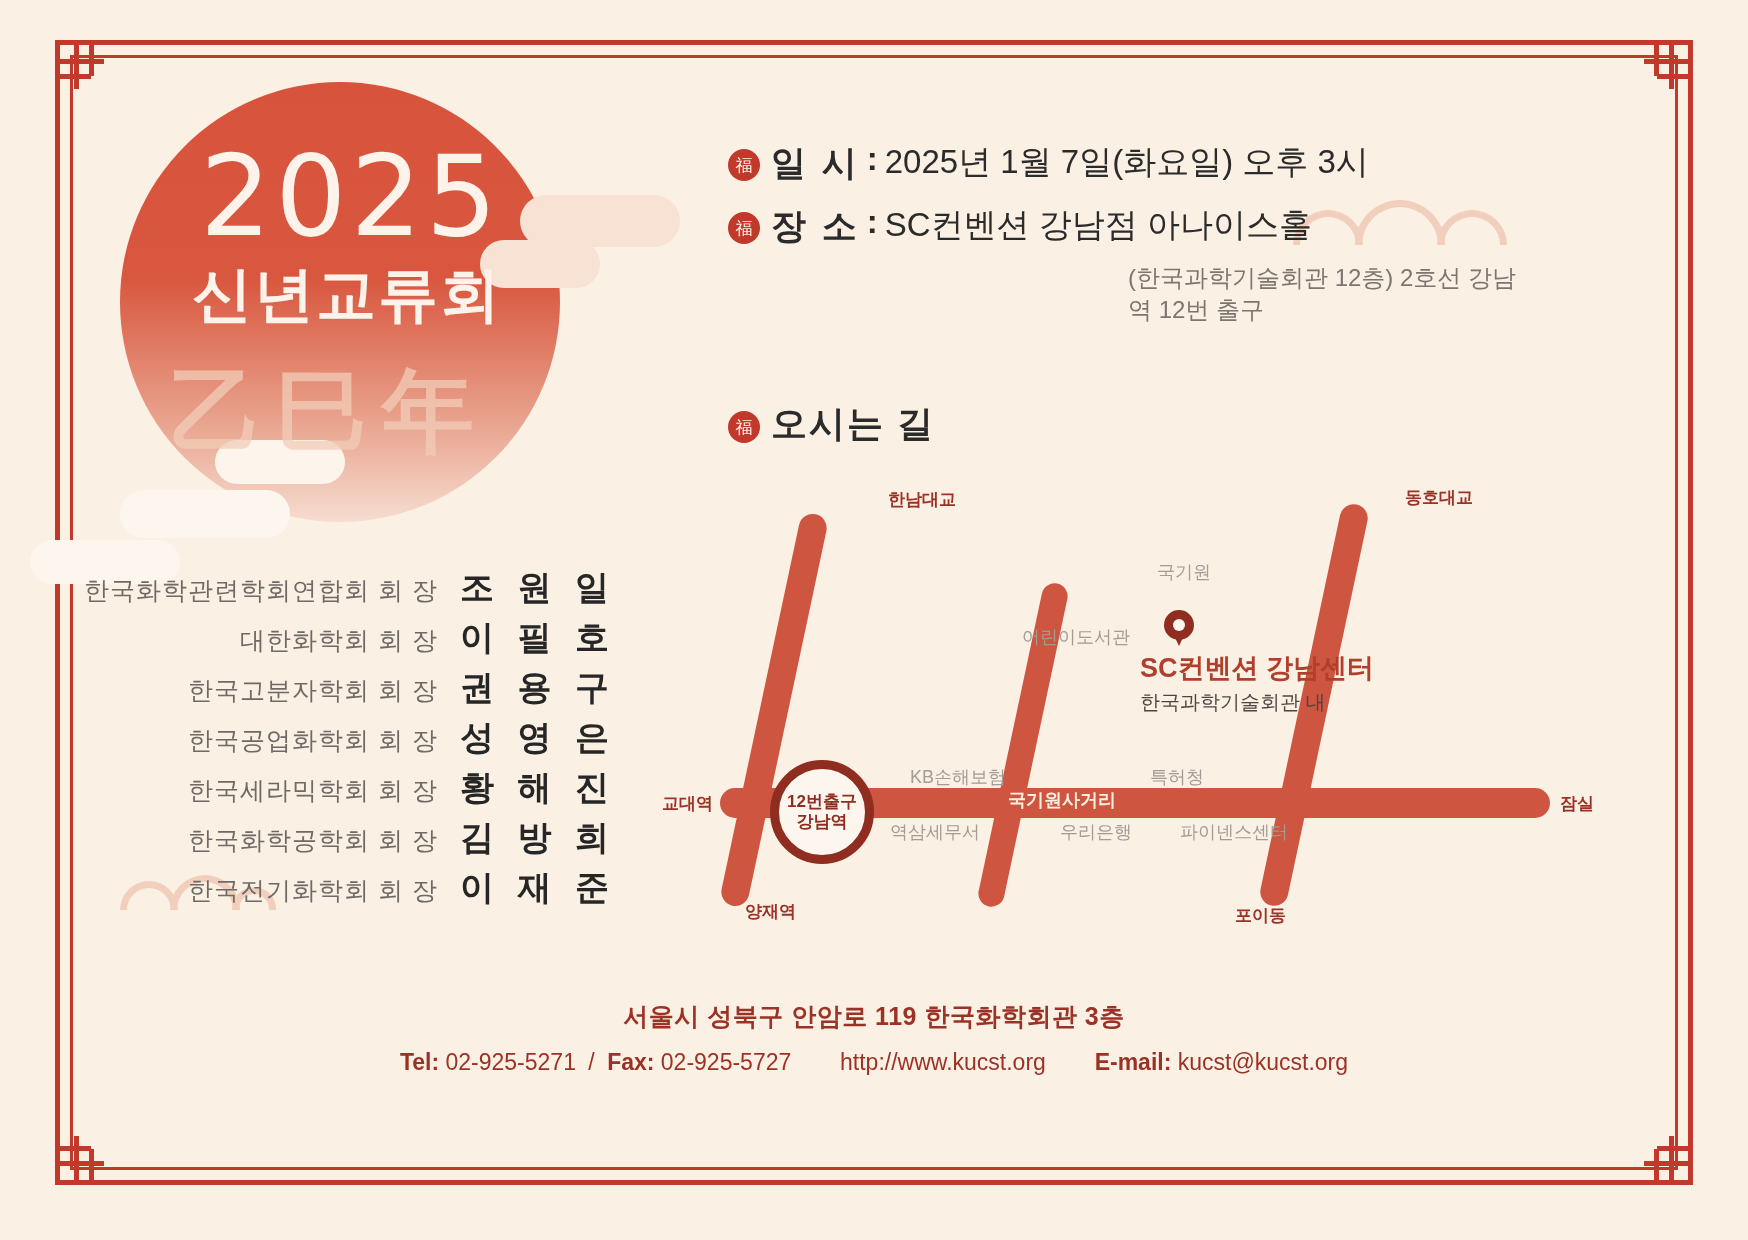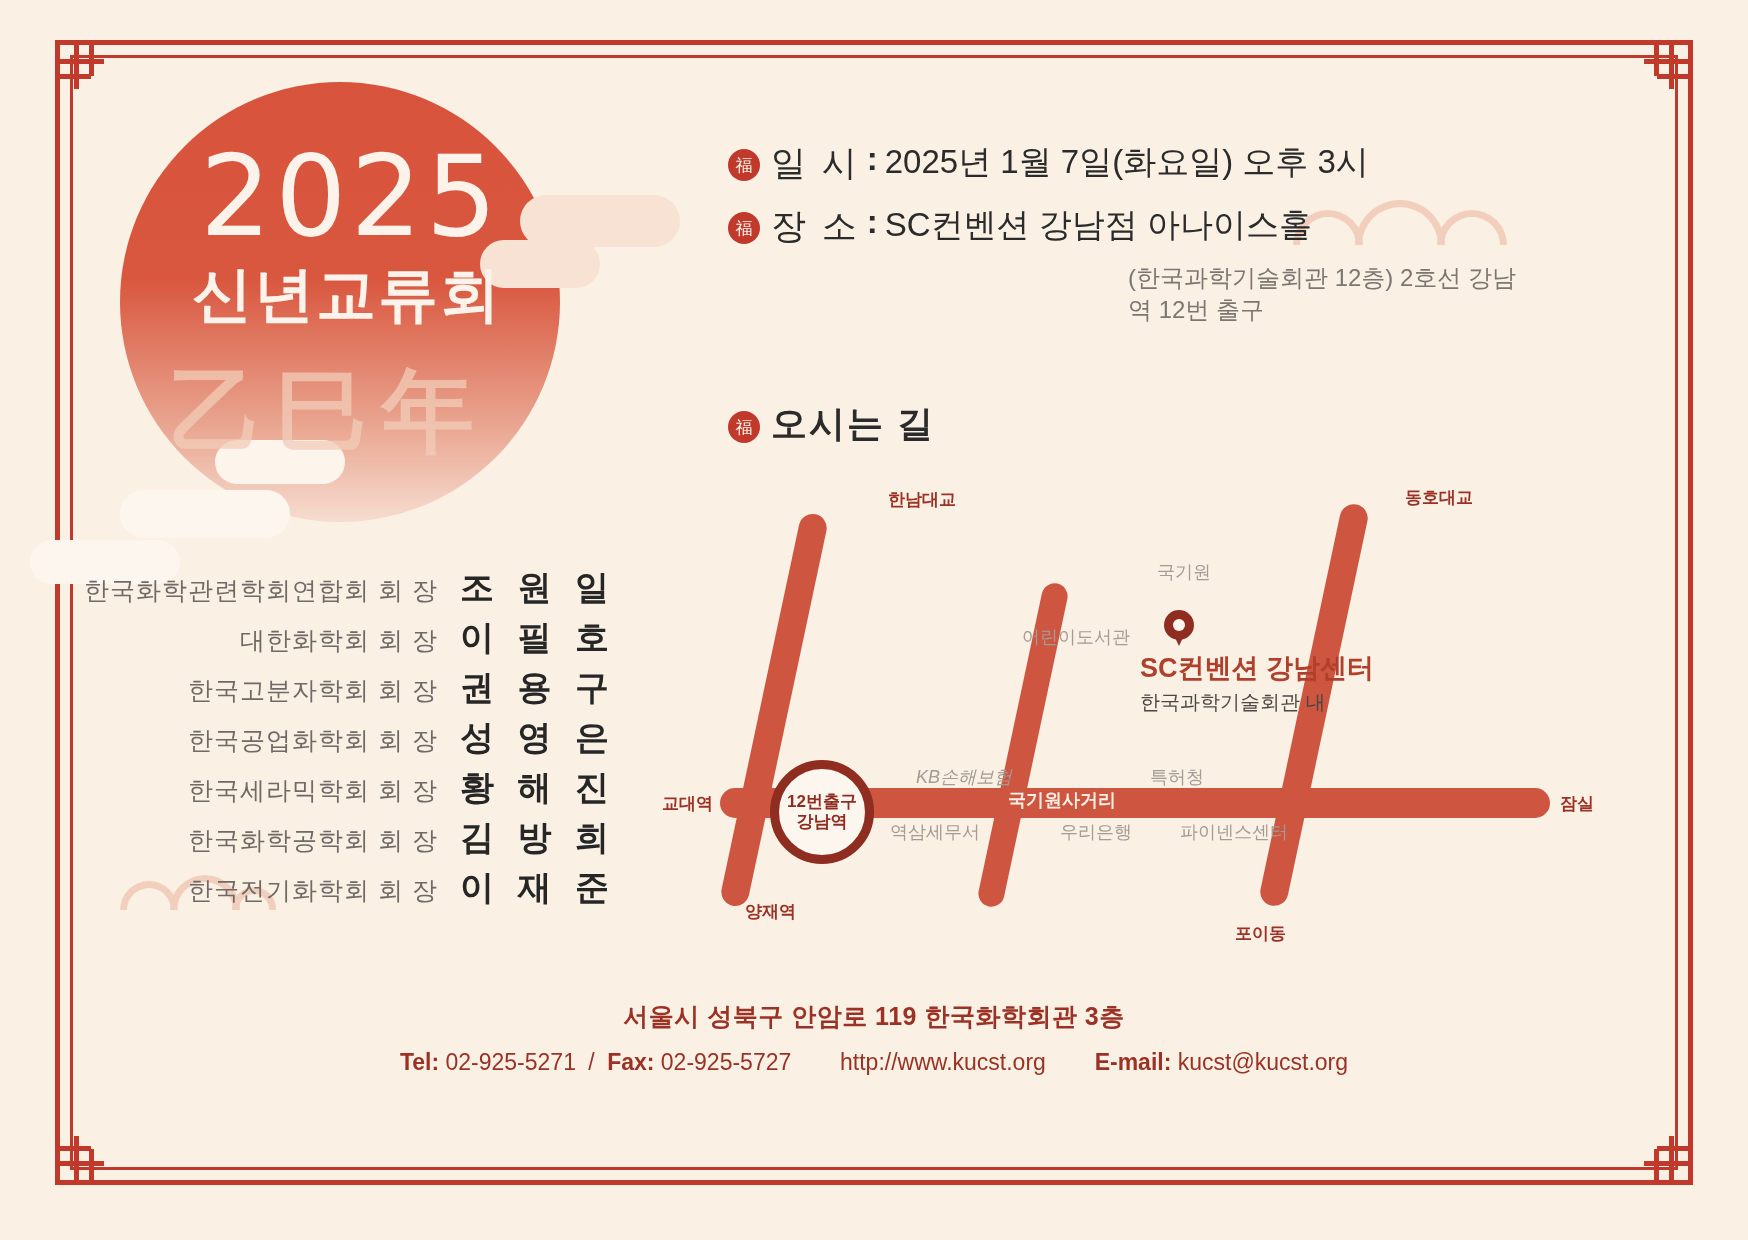"일 시" .info-label { font-weight: 400 -> 700 }
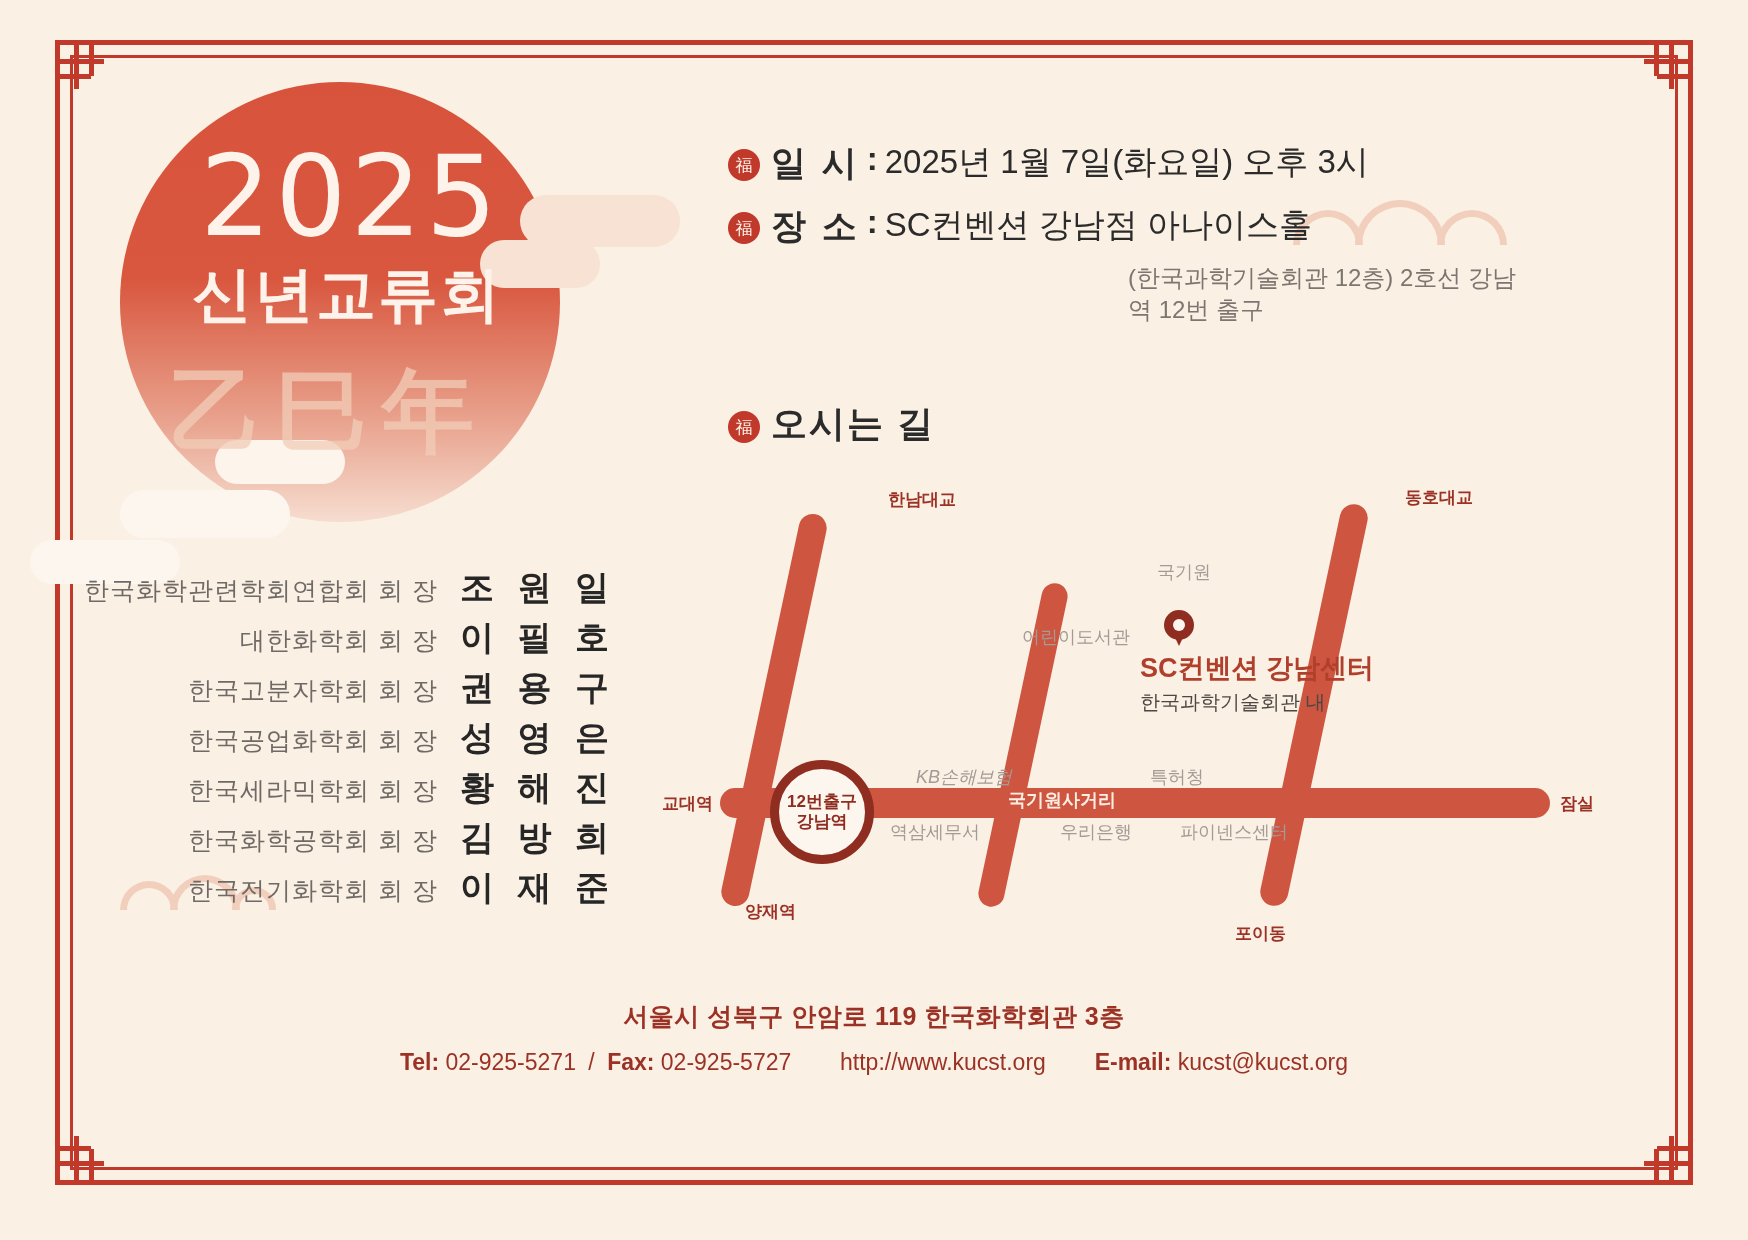"KB손해보험" div.mlabel { font-style: italic -> none; left: 276px -> 270px }
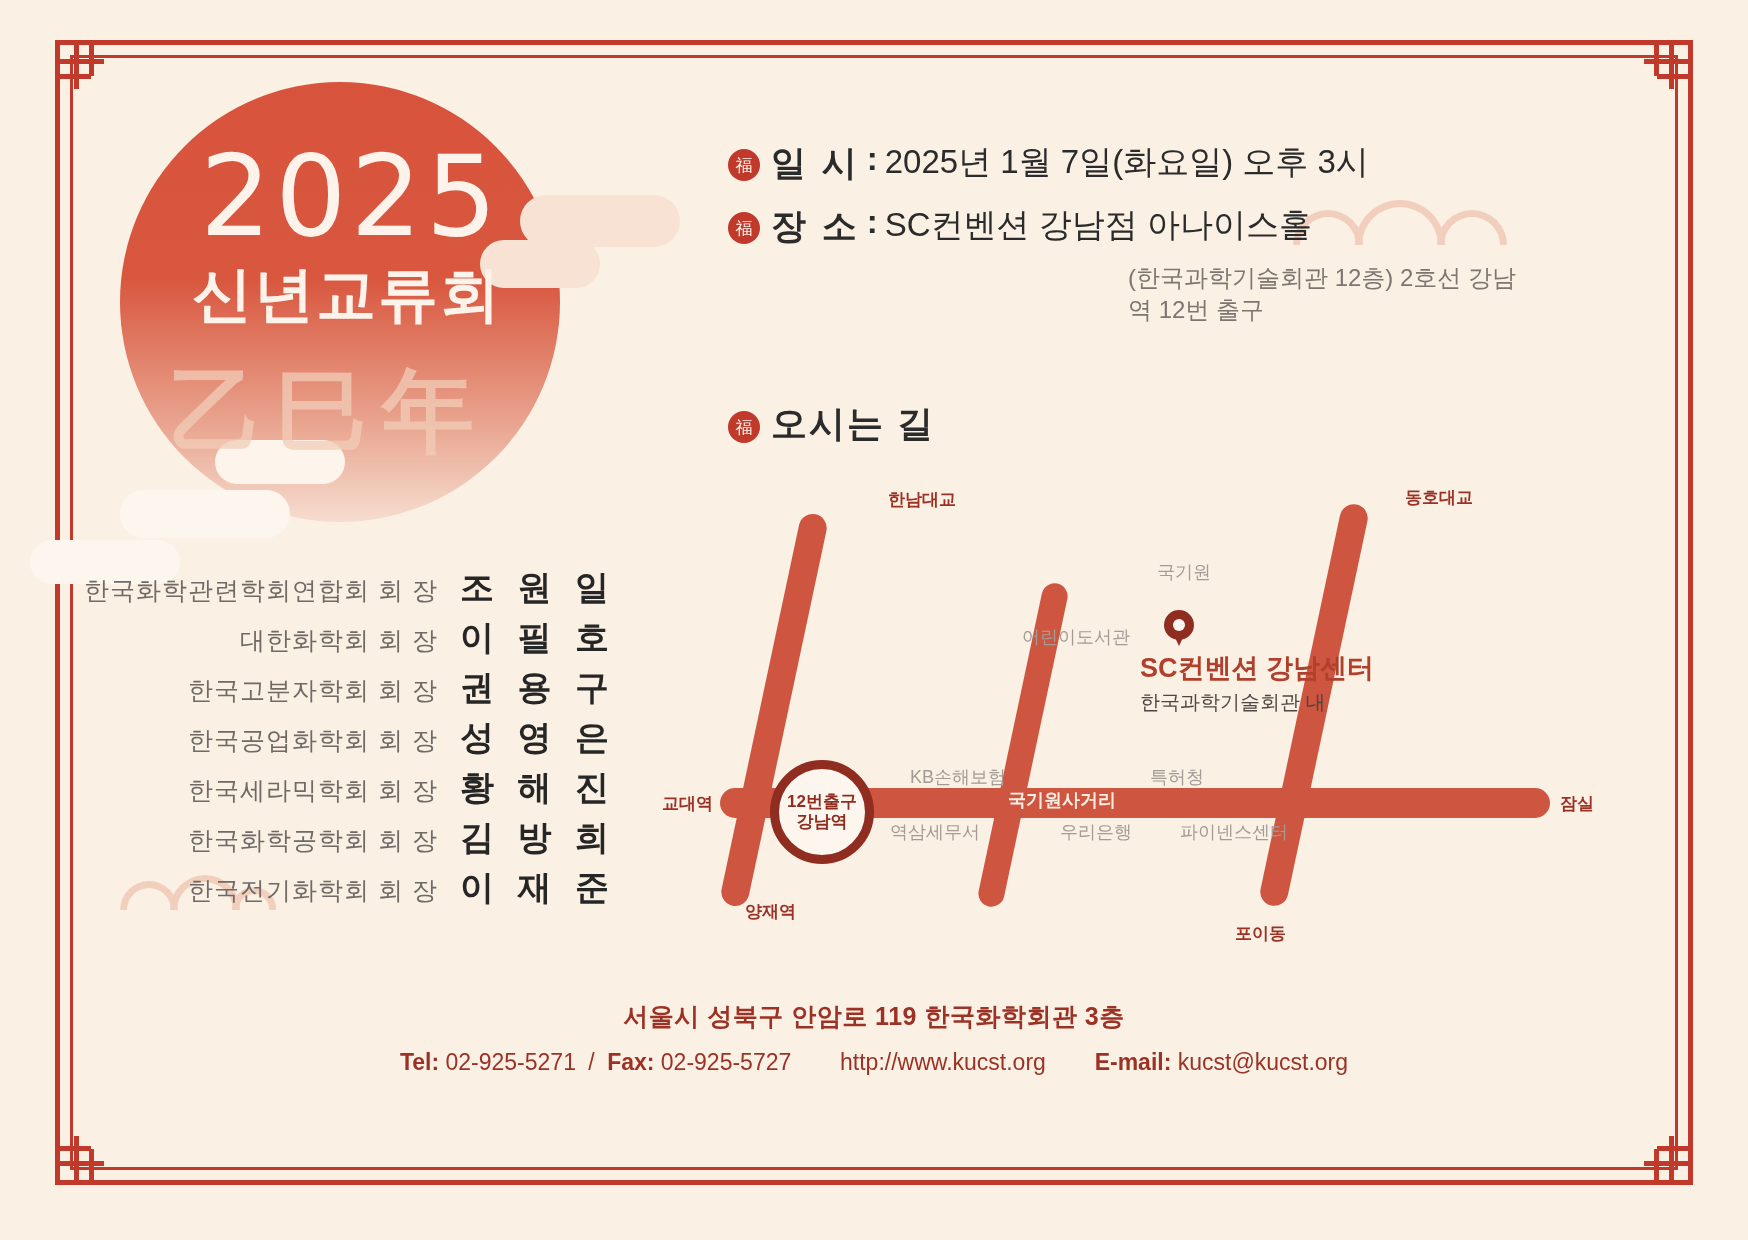"포이동" div.mlabel { top: 452px -> 434px }
